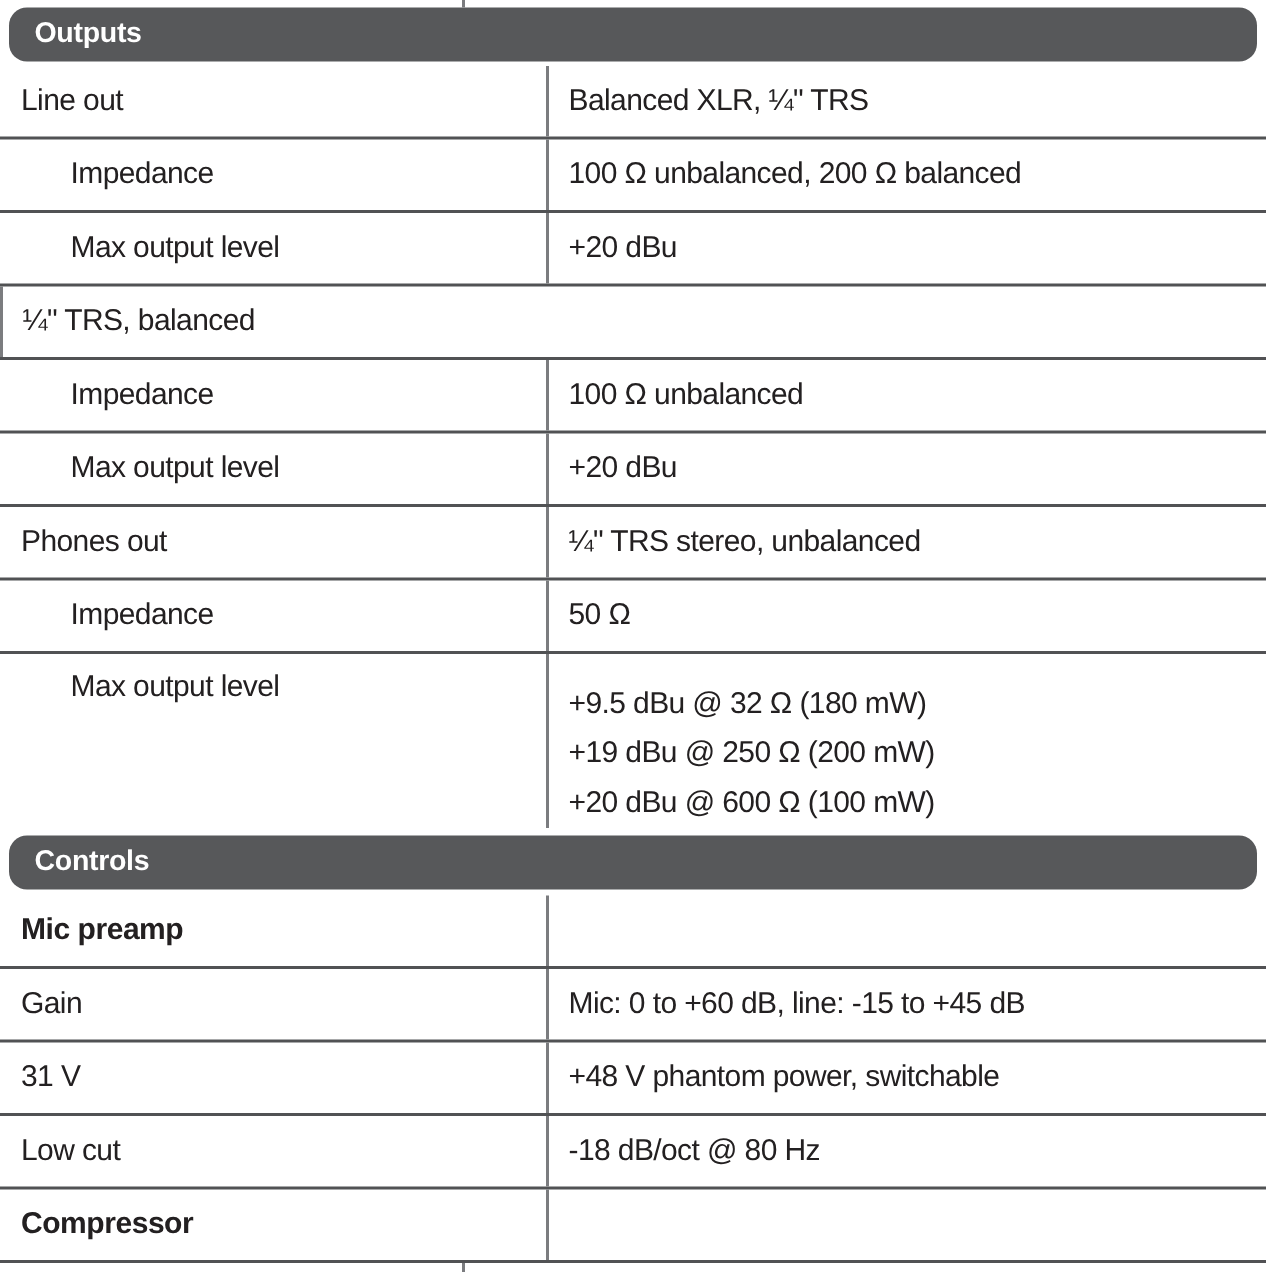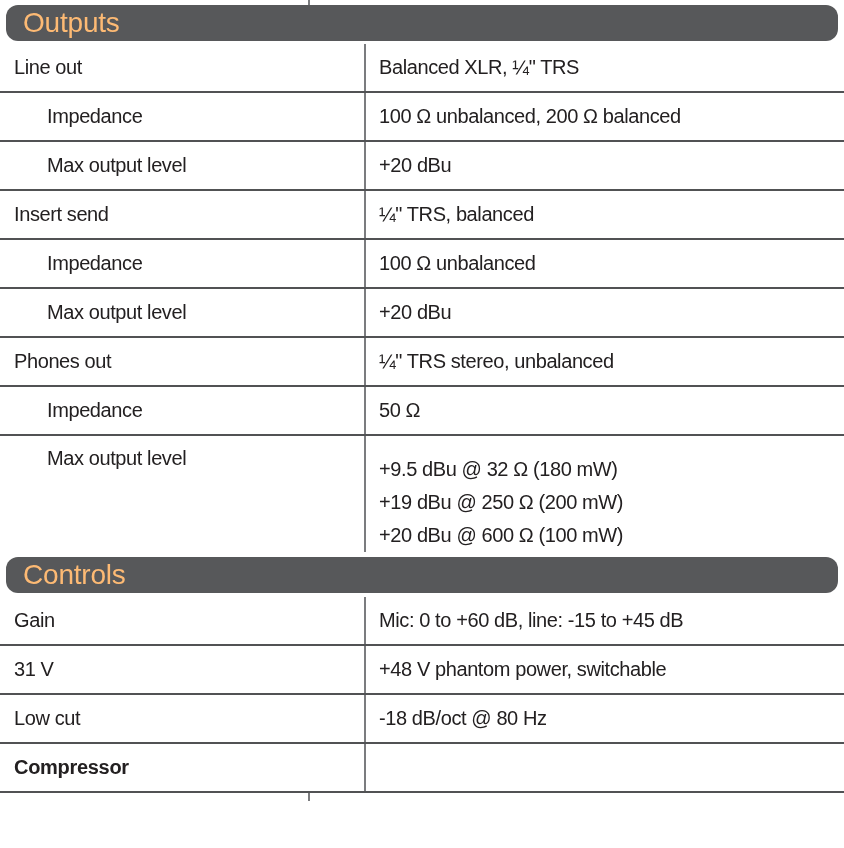"Outputs" .section-title { color: #fdba74 -> #ffffff; font-size: 28px -> 19px; font-weight: normal -> bold }
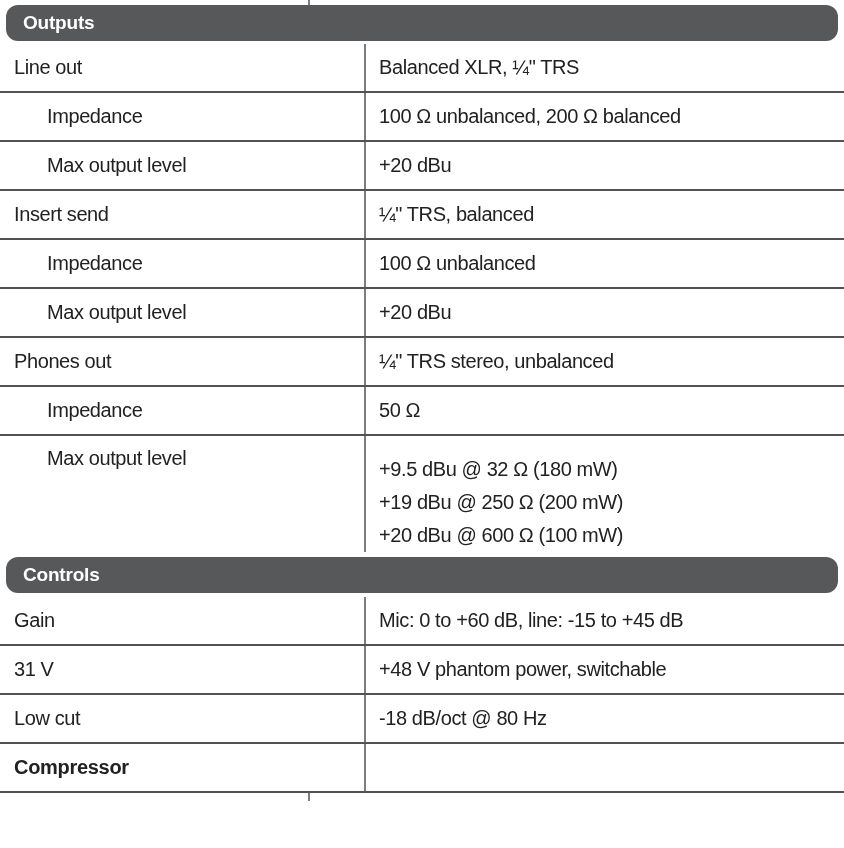"Insert send" div.cell-label { html: <div>Insert send</div> -> none }
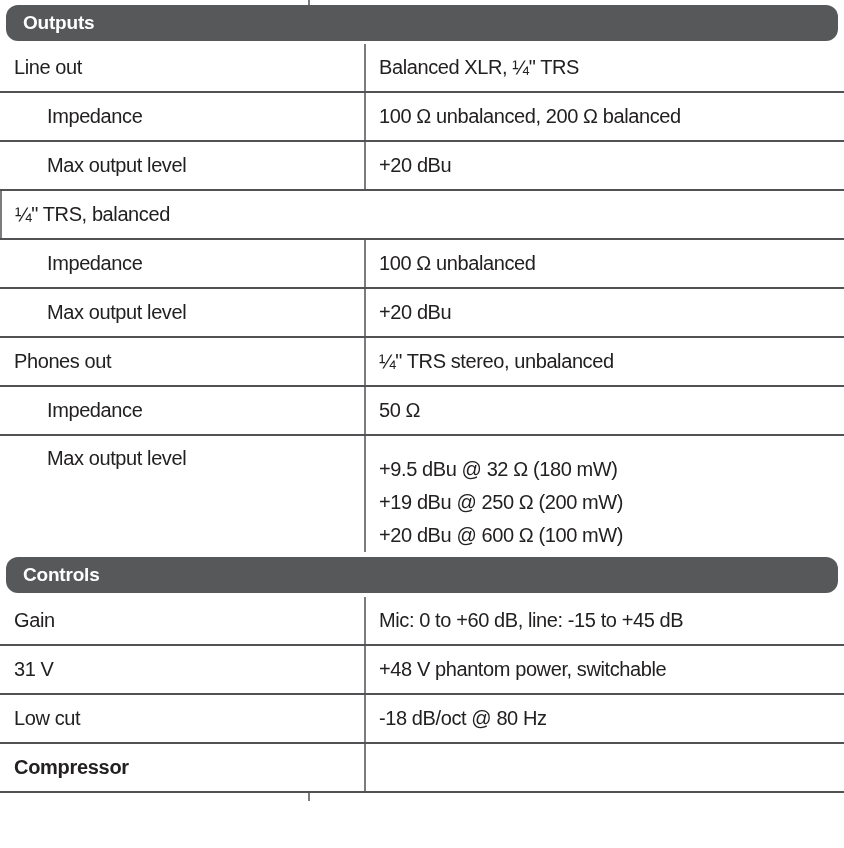"Mic preamp" div.spec-row { html: none -> <div> <div>Mic preamp</div> <div></div> </div> }
